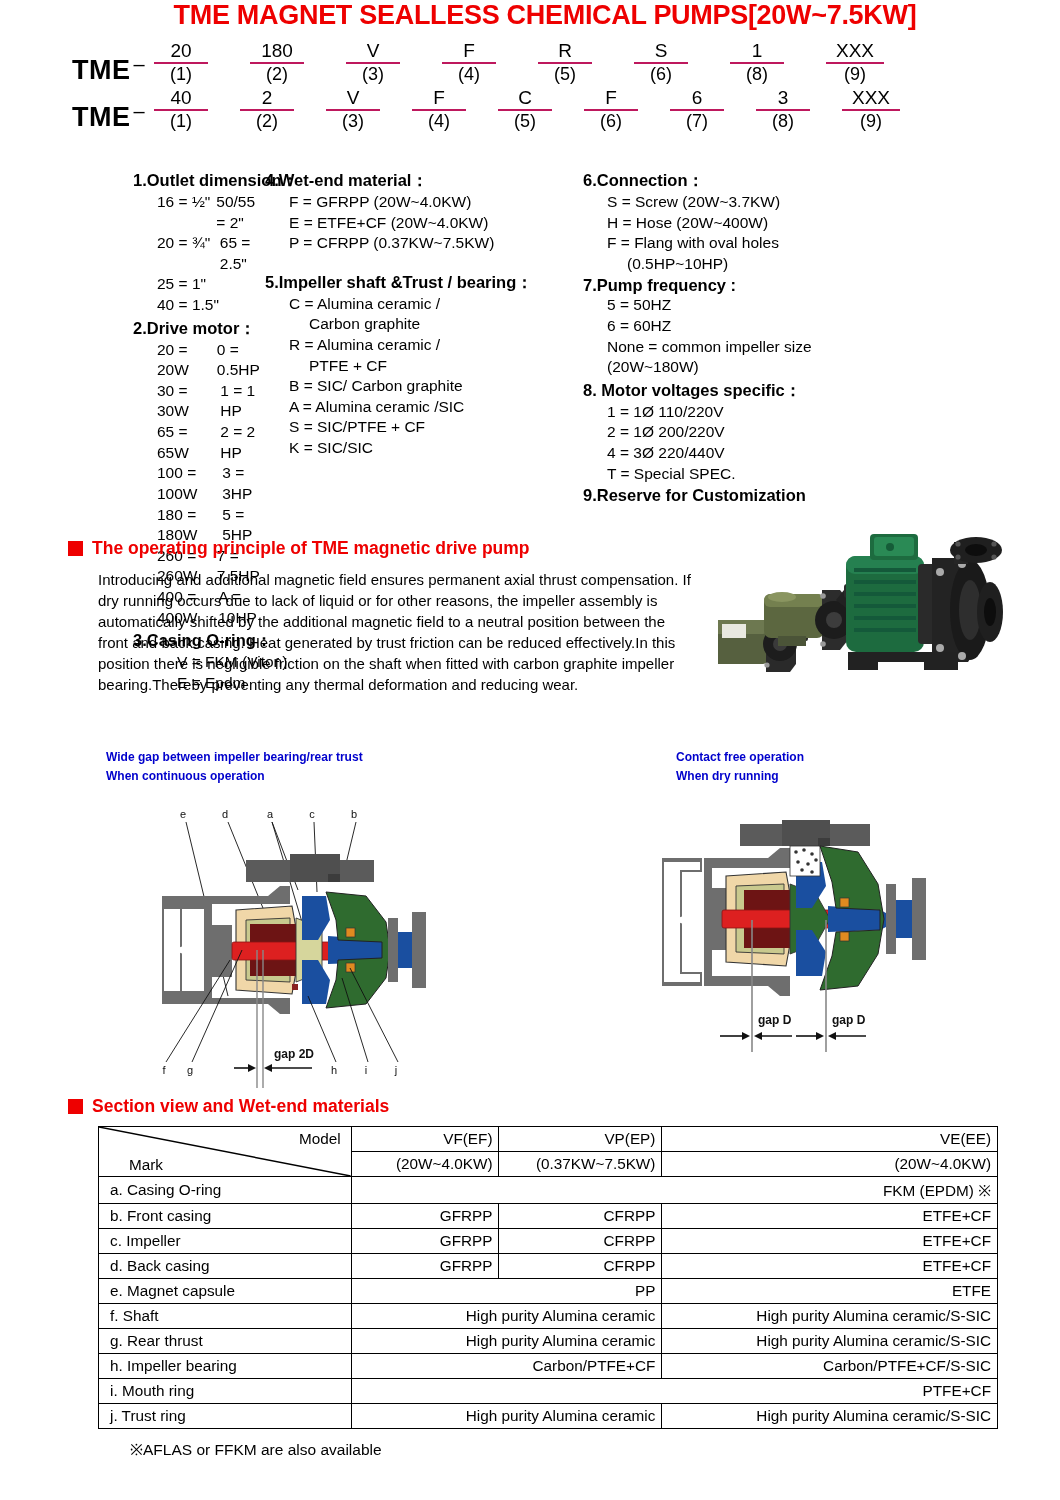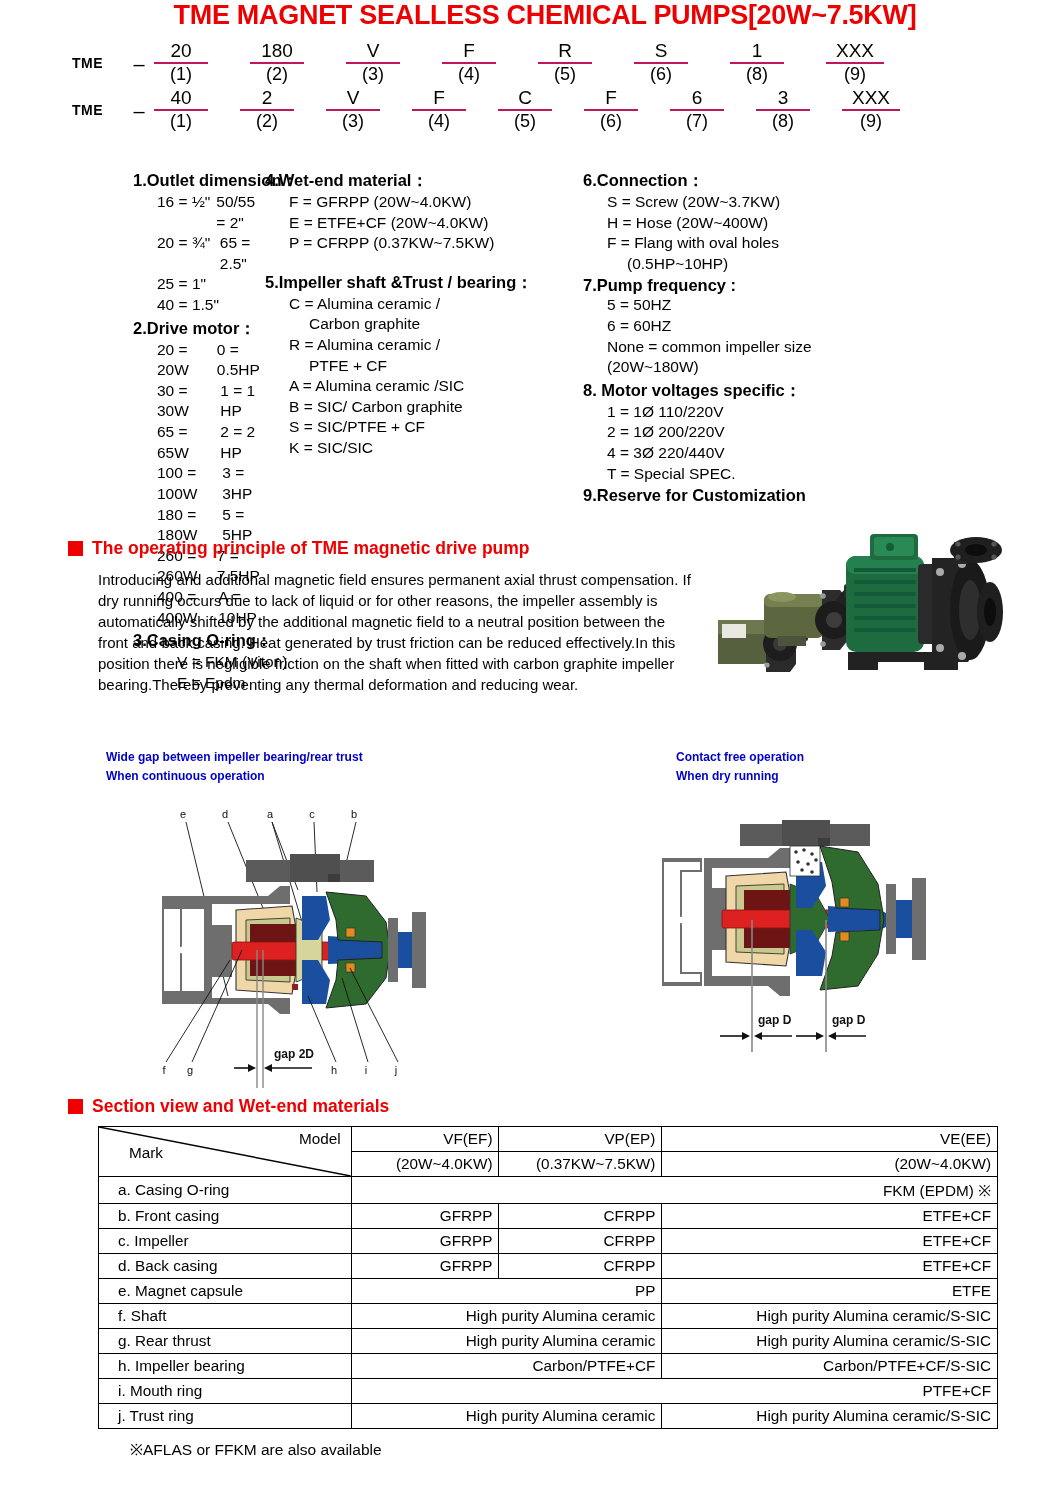"TME" .coderow .tme { font-size: 14px -> 27px }
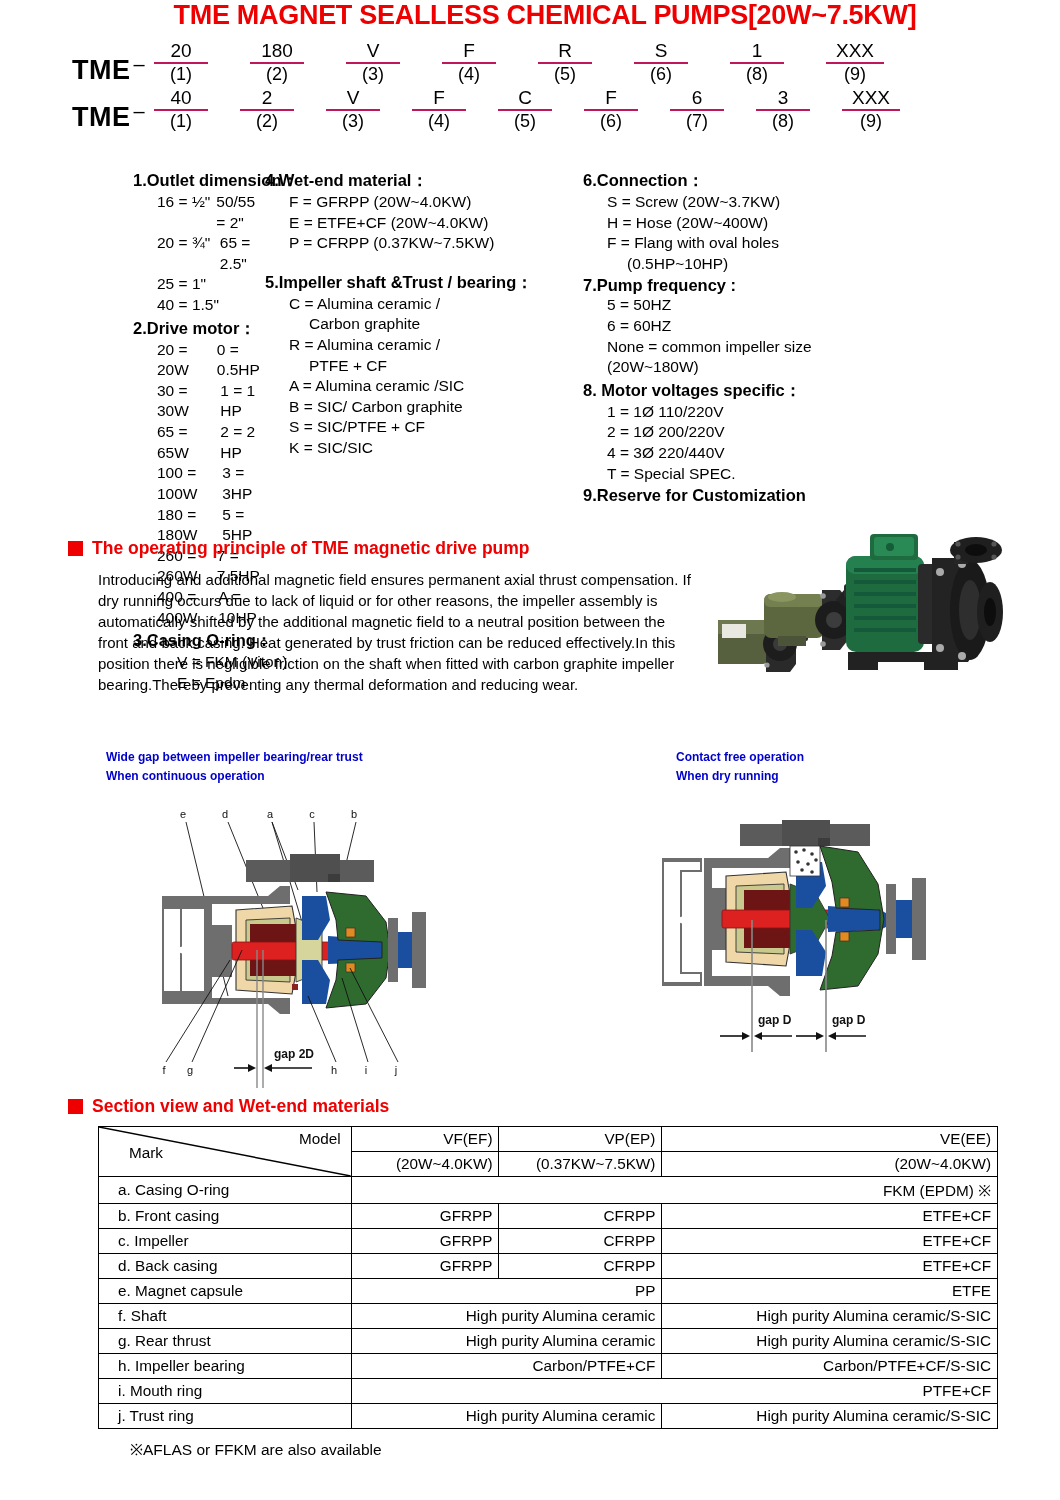"A = Alumina ceramic /SIC" div.lg-item { order: before "B = SIC/ Carbon graphite" -> after "B = SIC/ Carbon graphite" }
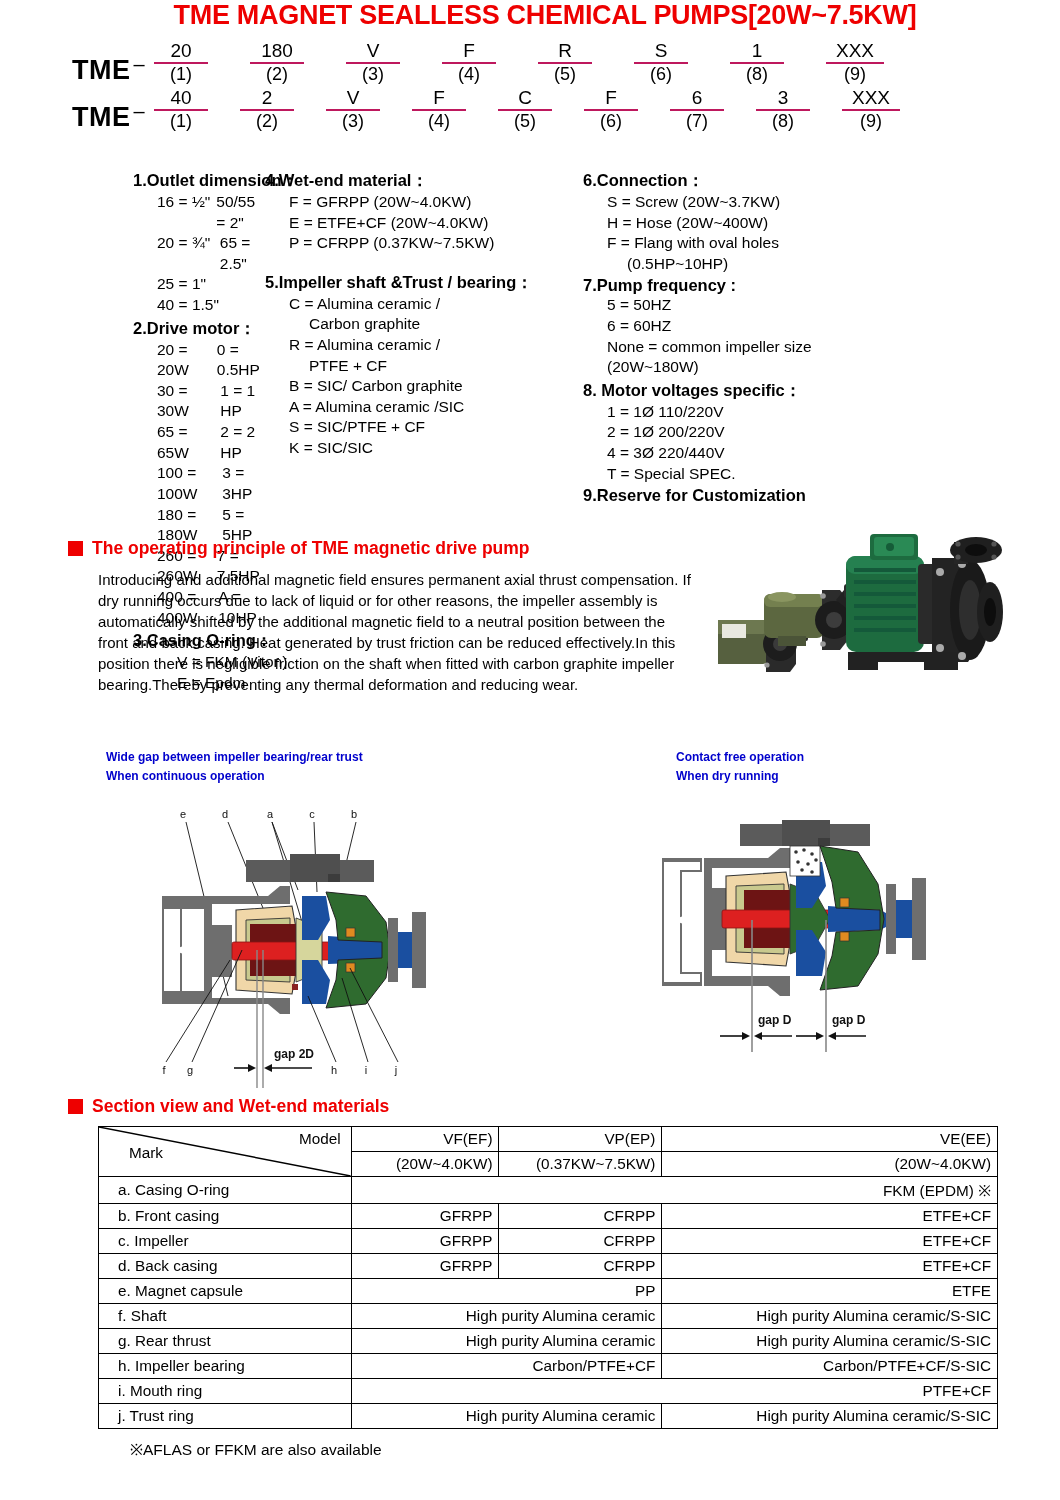"Mark" td.hdr-diag .mrk { bottom: 14px -> 2px }
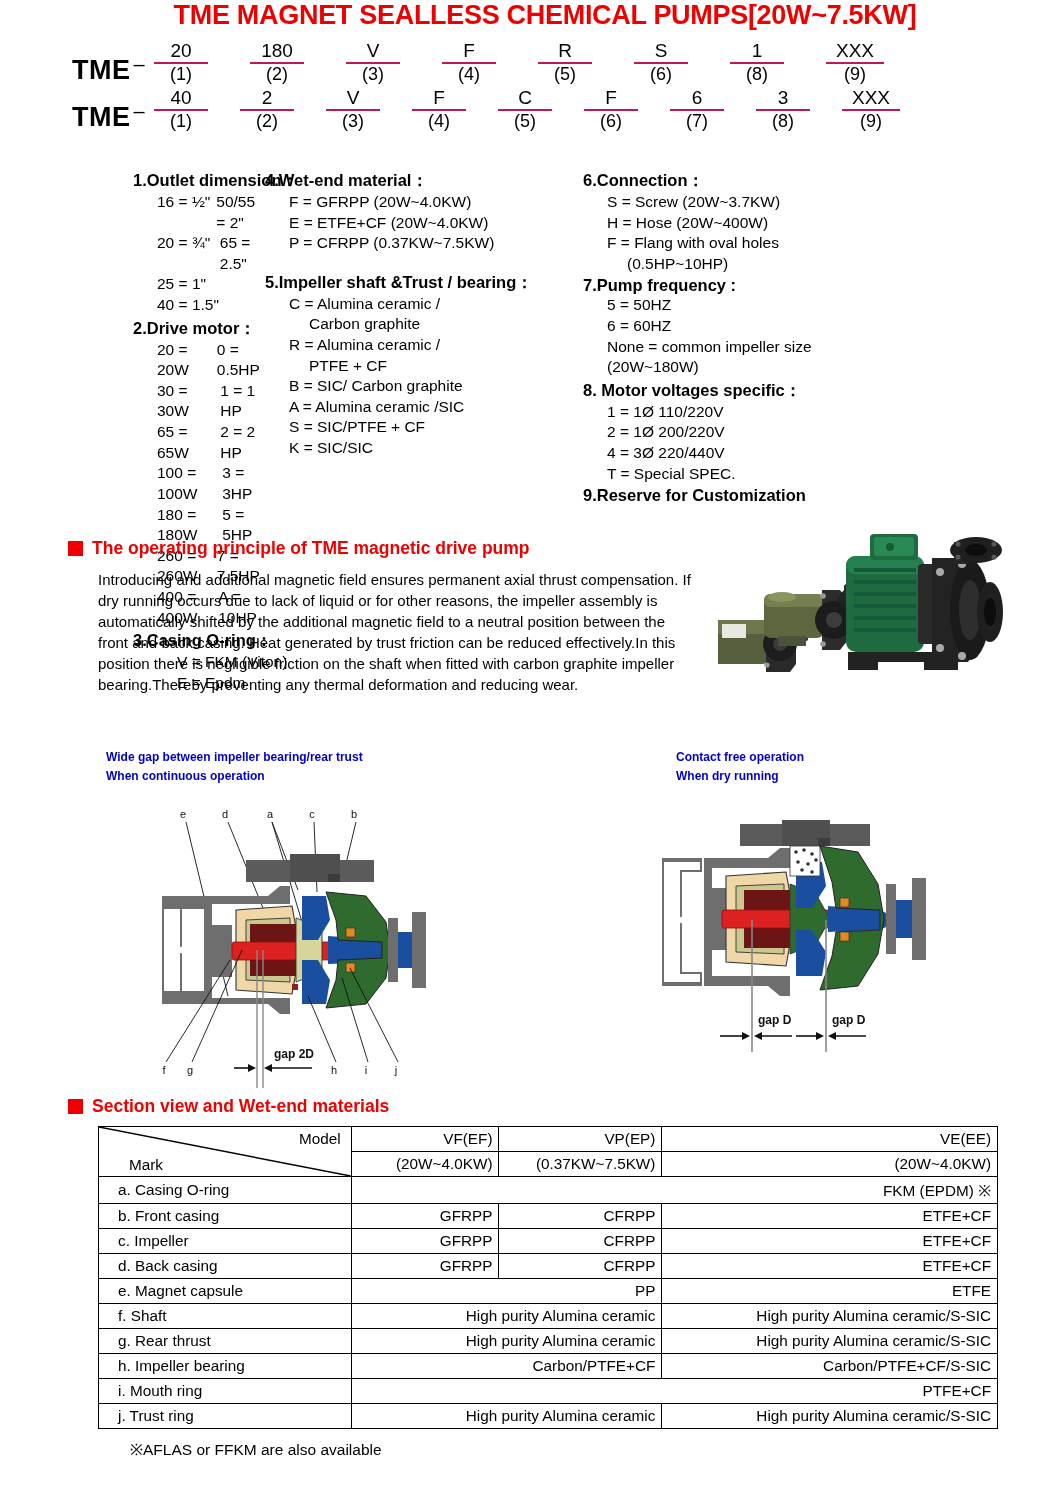"a. Casing O-ring" table.mat td.lbl { padding-left: 19px -> 11px }
